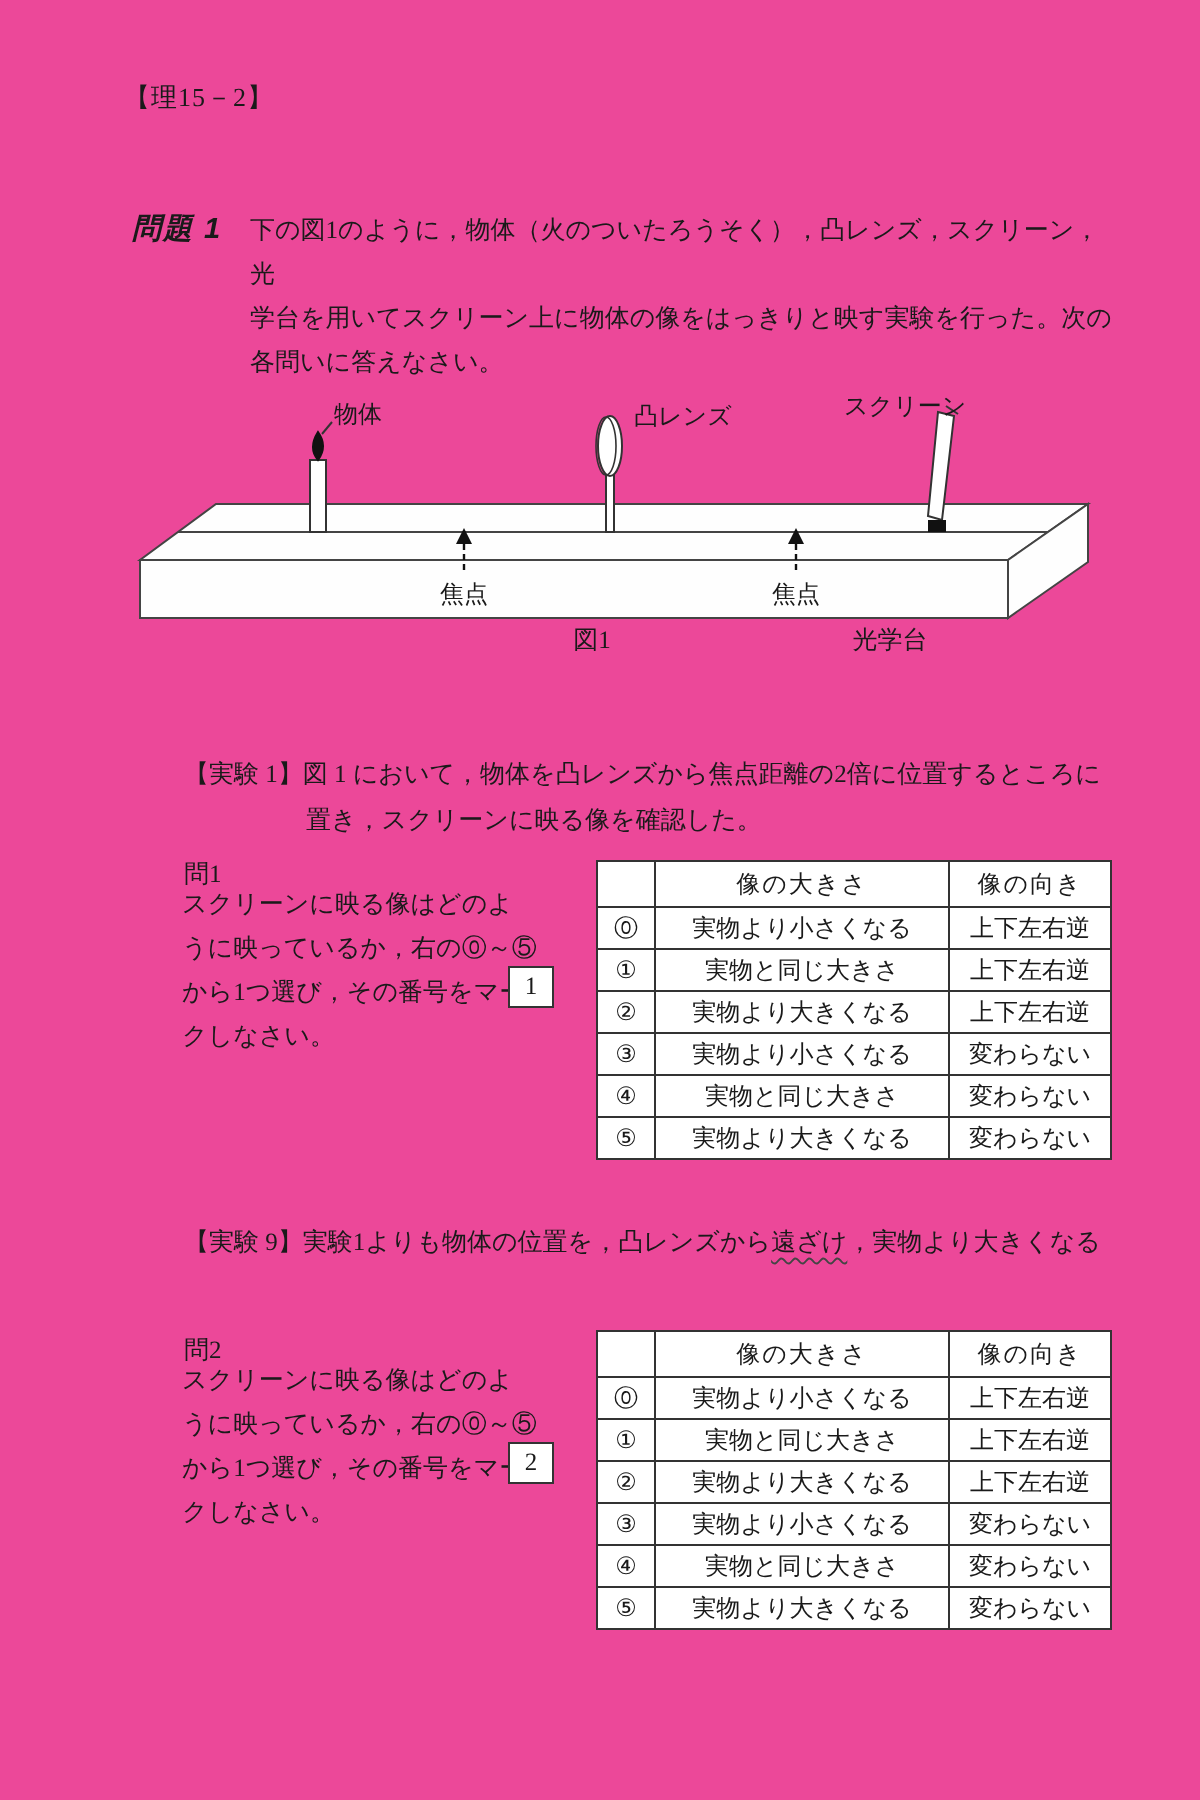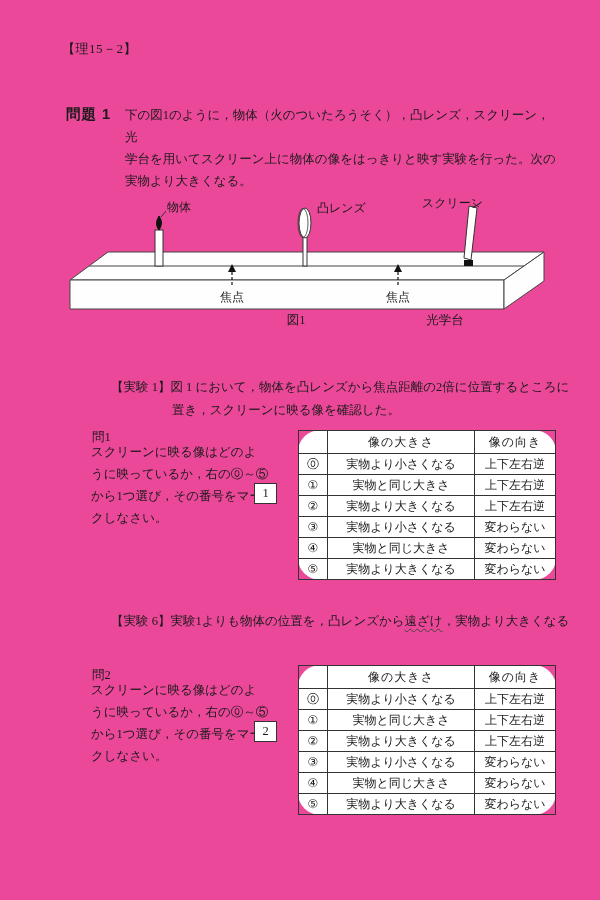"問題 1" .problem-heading { font-style: none -> italic }
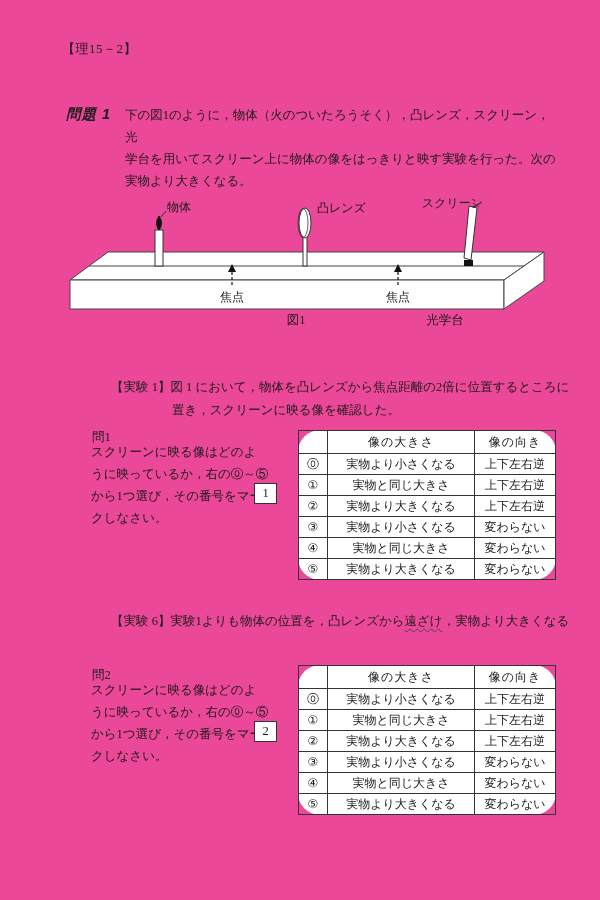"実物より大きくなる。" div { text: 実物より大きくなる -> 各問いに答えなさい }
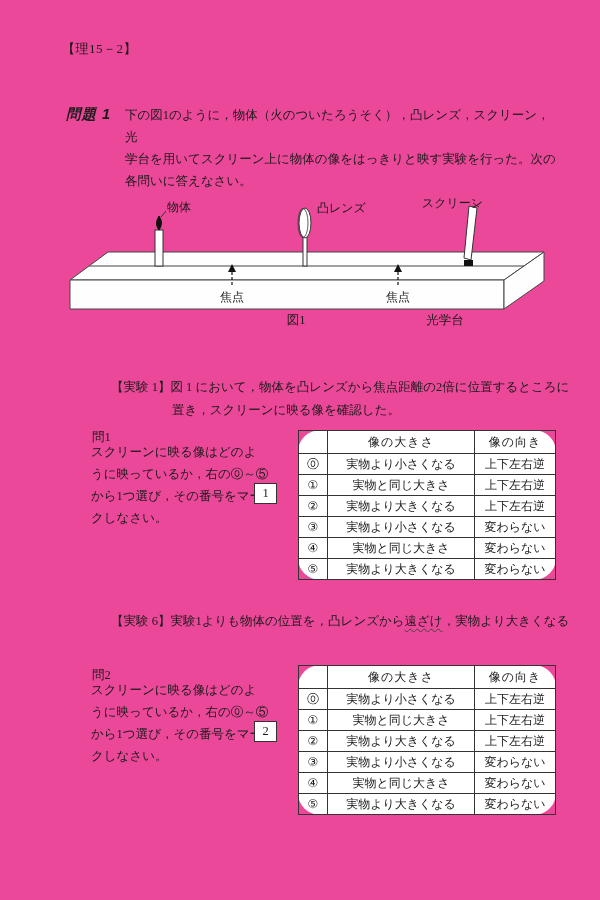"【実験 1】図 1 において，物体を凸レンズから焦点距離の2倍に位置するところに" .exp-block { margin-left: 19px -> none }
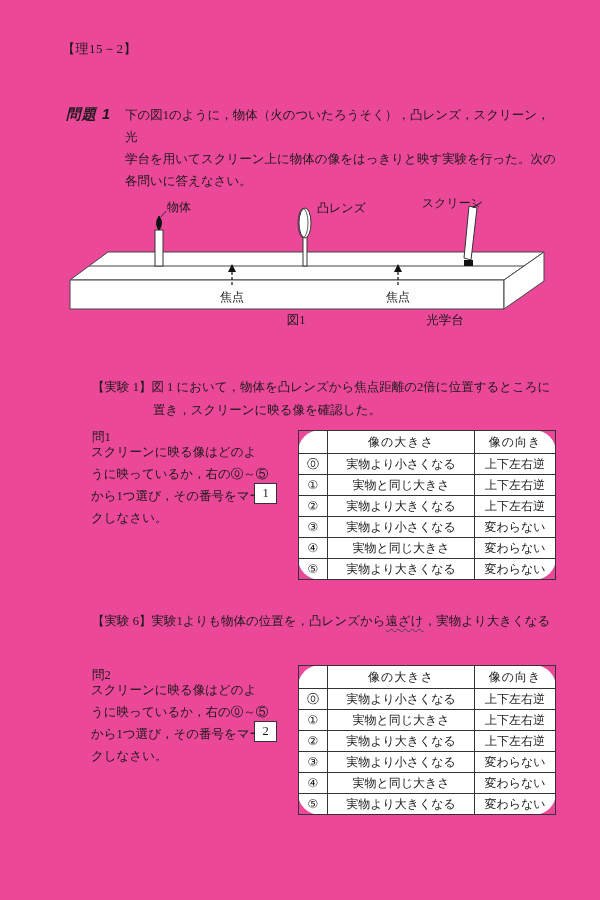"像の大きさ" table.options { border-radius: 22px -> none }
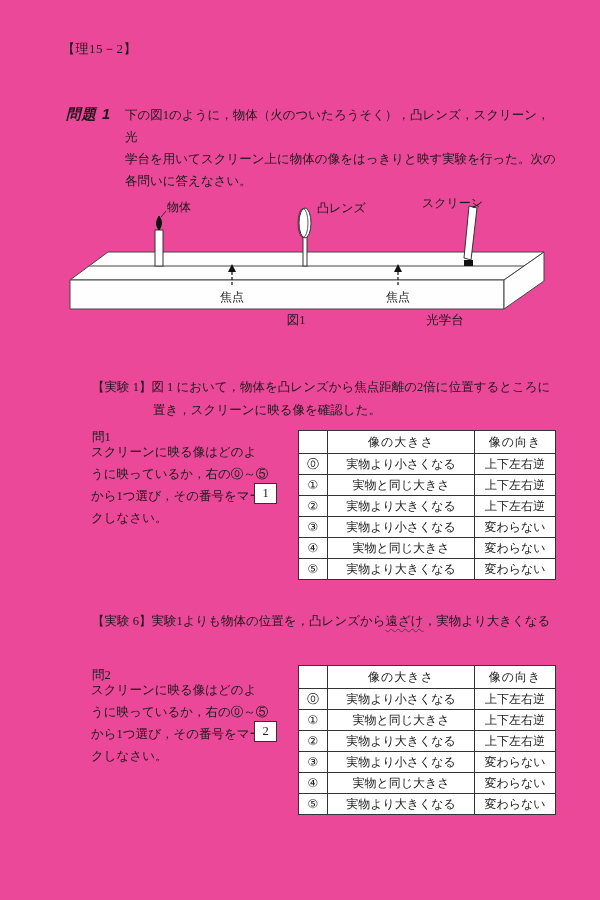"【実験 6】" span { text: 6 -> 9 }
